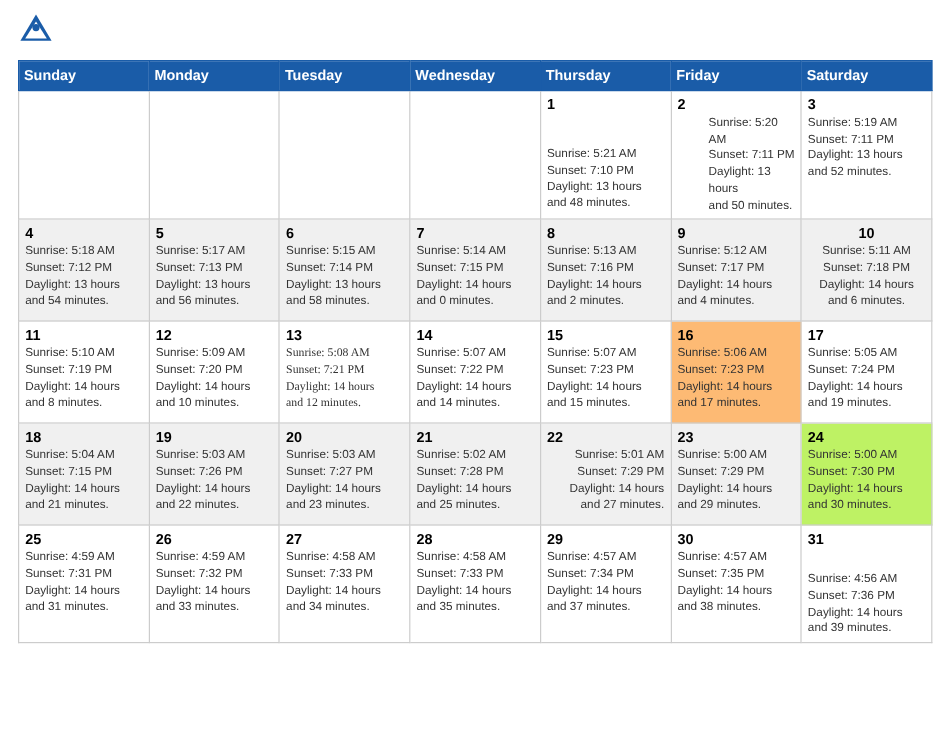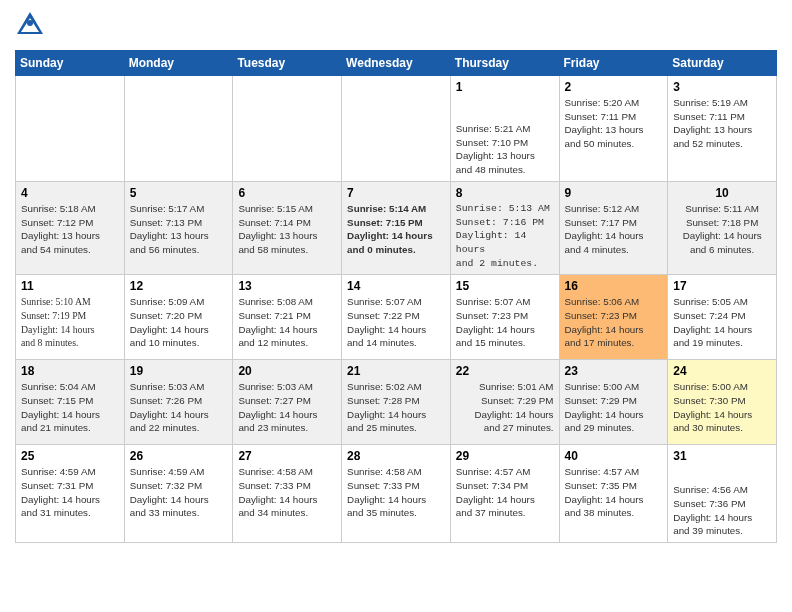"Sunrise: 5:20 AM" div.day-info { margin-left: none -> 26px }
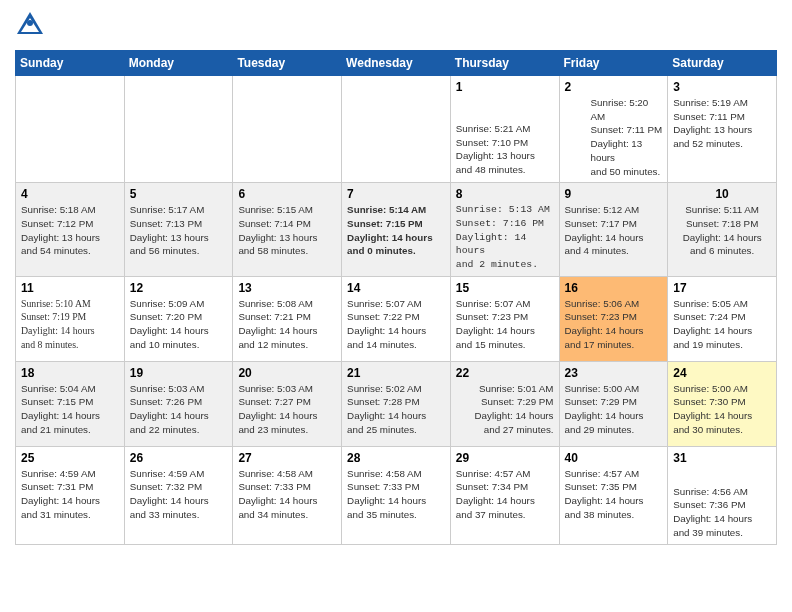"Sunrise: 5:14 AM" div.day-info { font-weight: bold -> none }
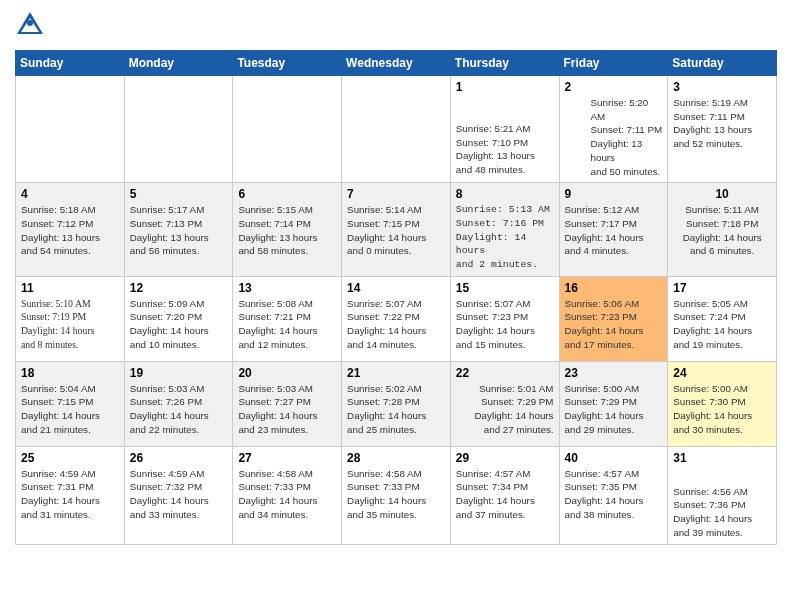"Sunrise: 5:13 AM" div.day-info { font-family: Liberation Mono, monospace -> none }
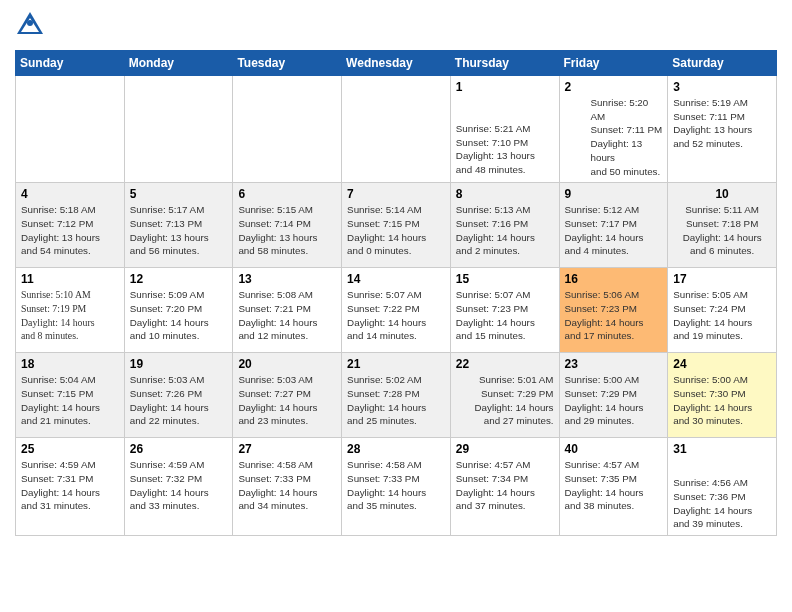"Sunrise: 5:10 AM" div.day-info { font-family: Liberation Serif, serif -> none }
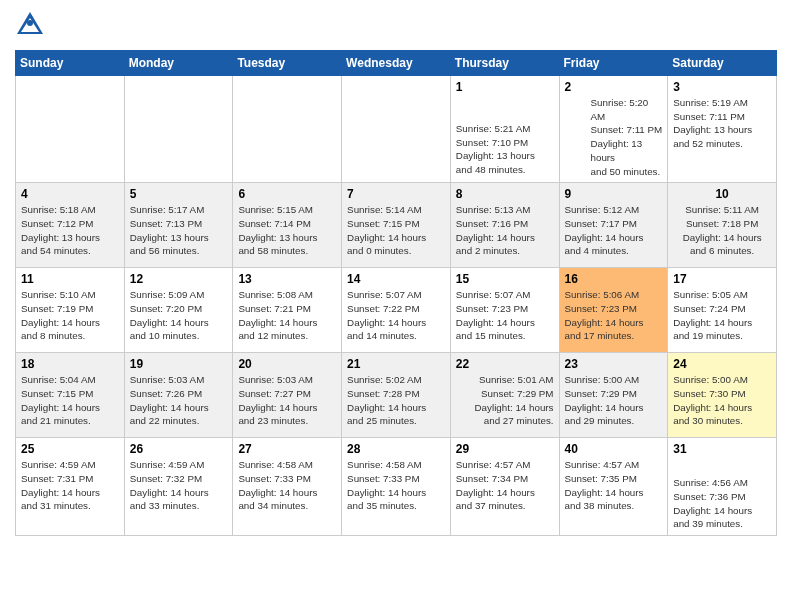"Sunrise: 5:08 AM" div.day-info { font-family: none -> Liberation Serif, serif }
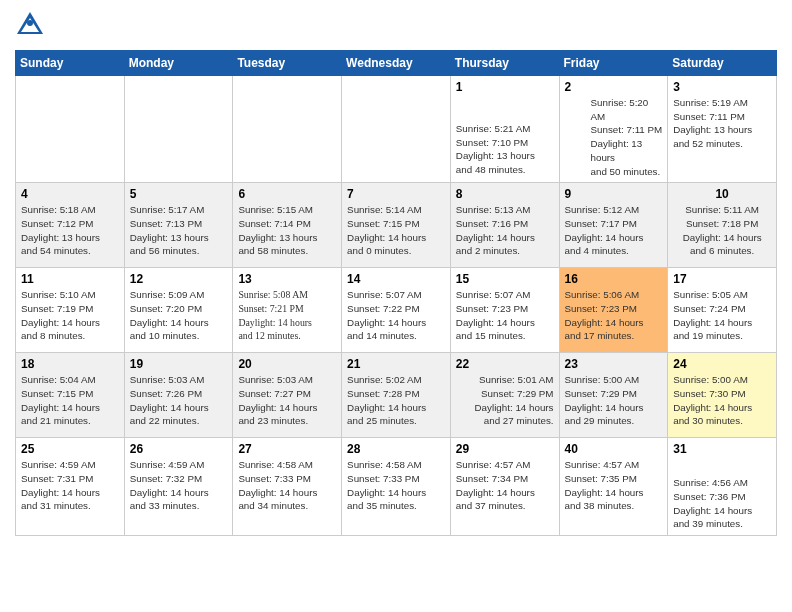"24" td { background-color: #fef9c3 -> #bef264 }
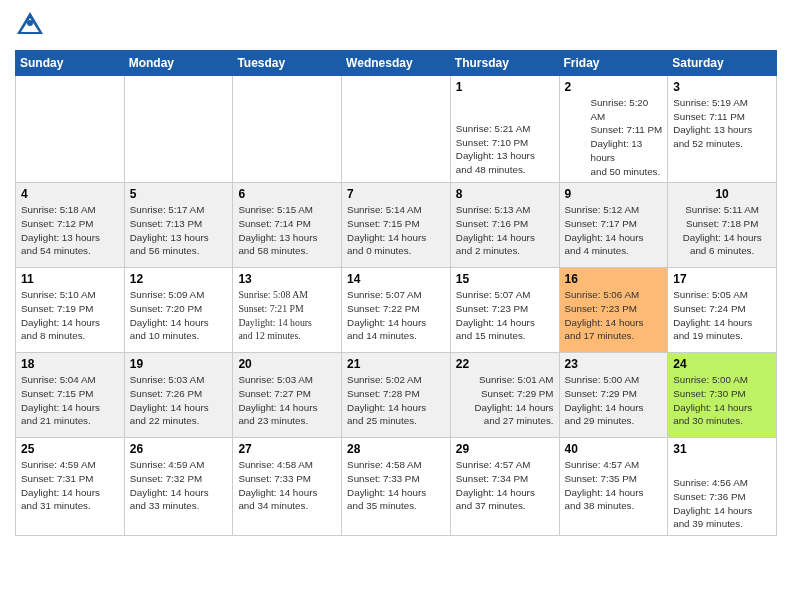"40" div.day-number { text: 40 -> 30 }
